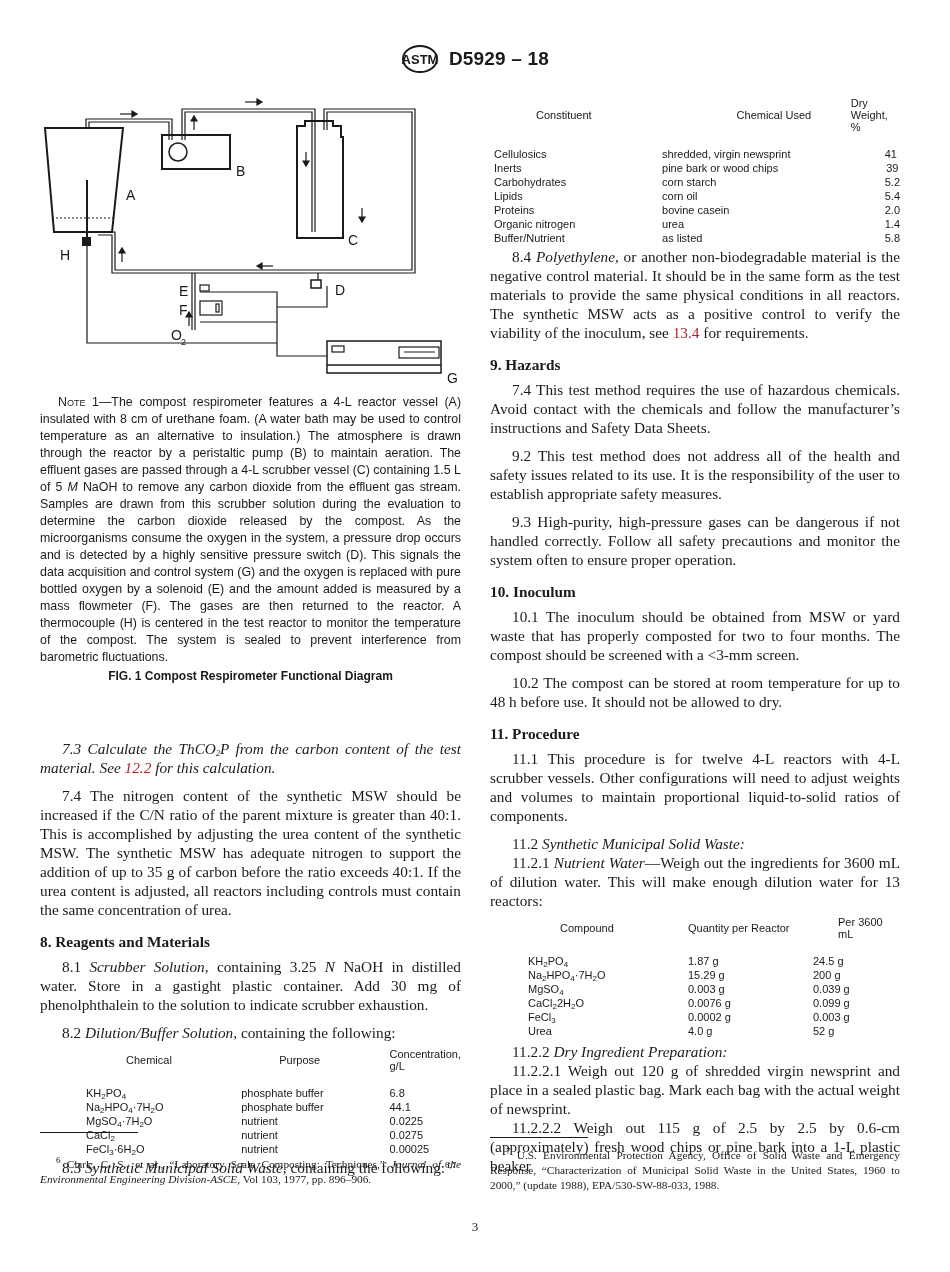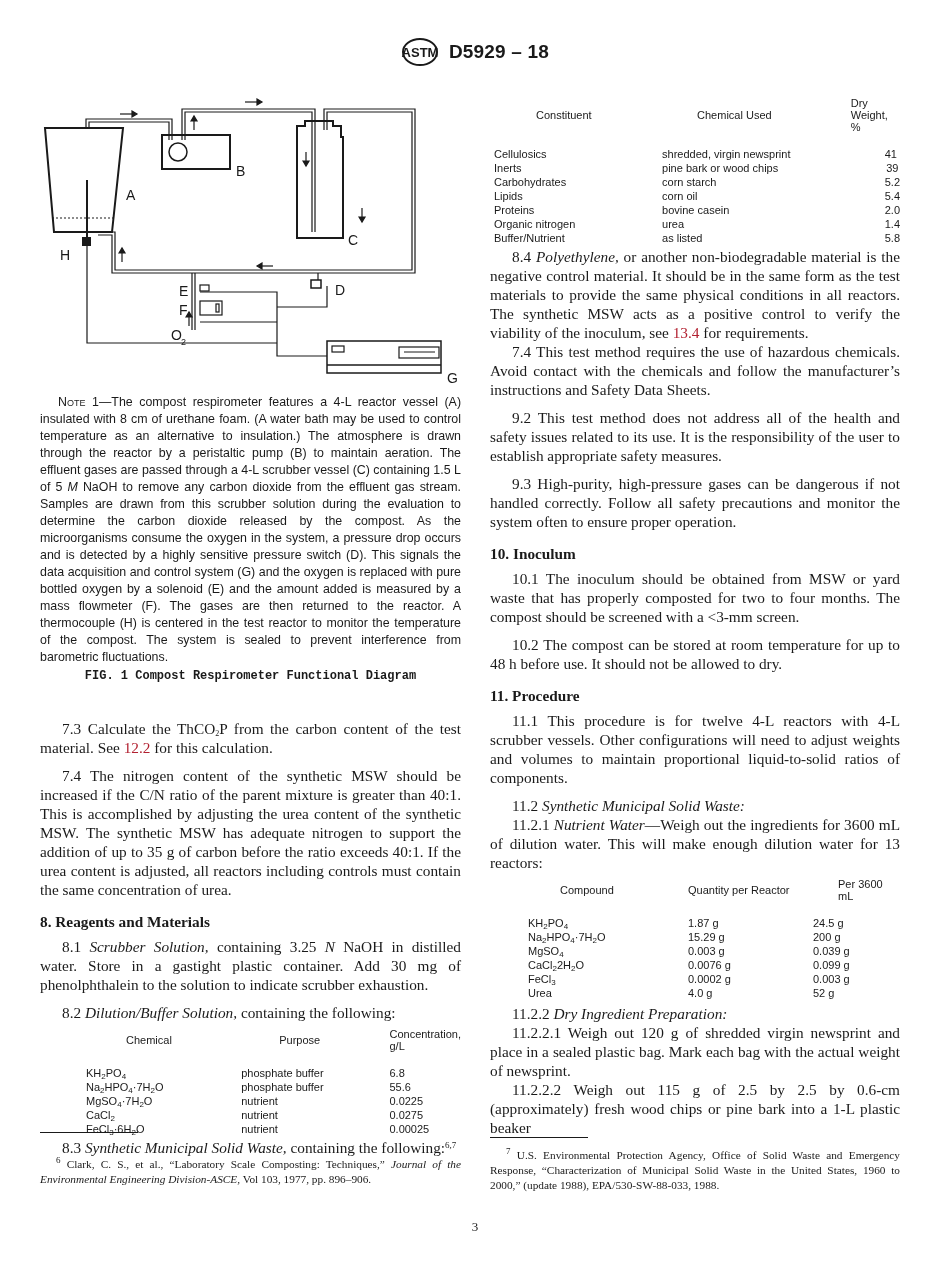"ASTM" #header { top: 37px -> 44px }
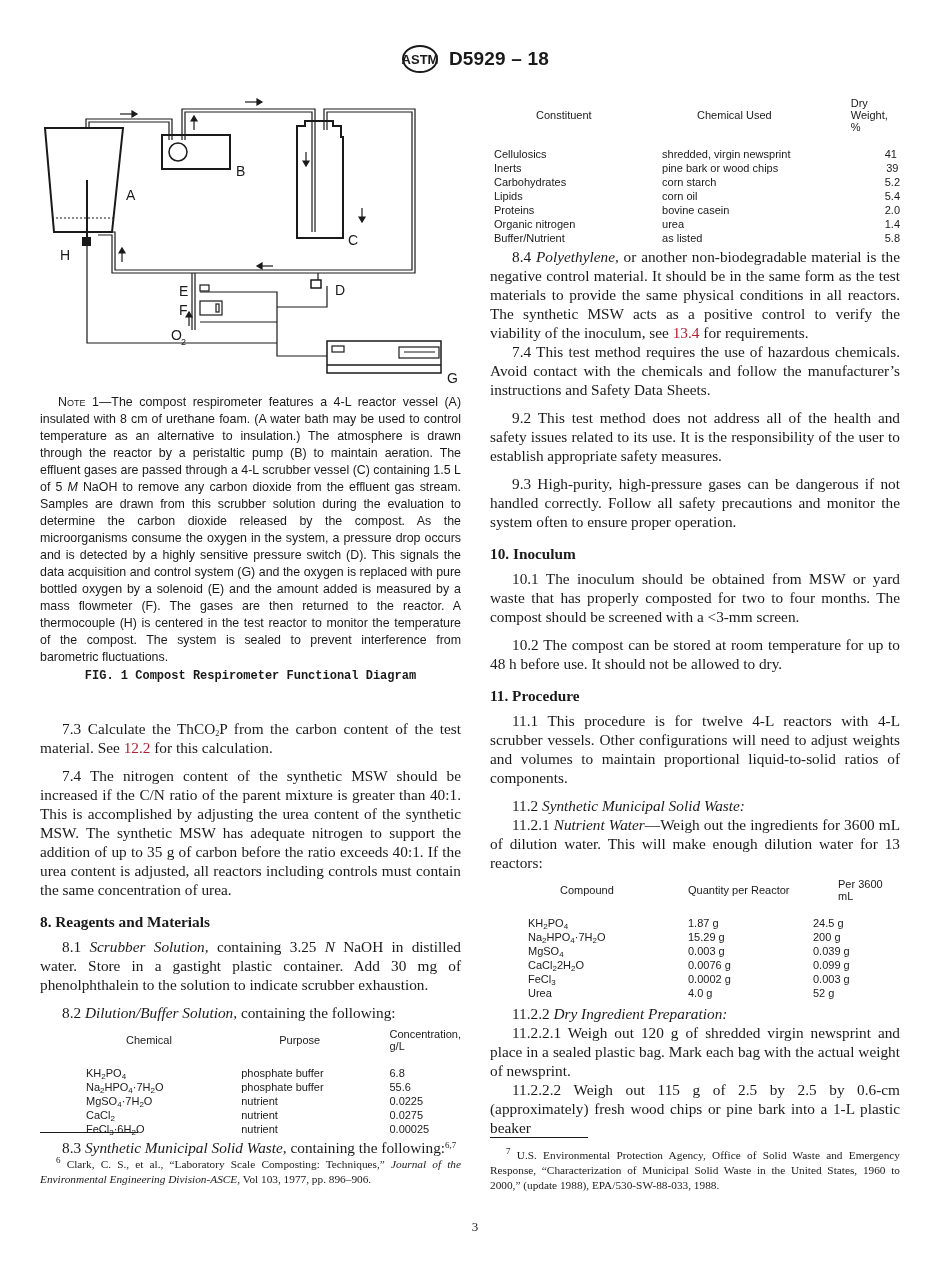"Chemical Used" th { text-align: left -> center }
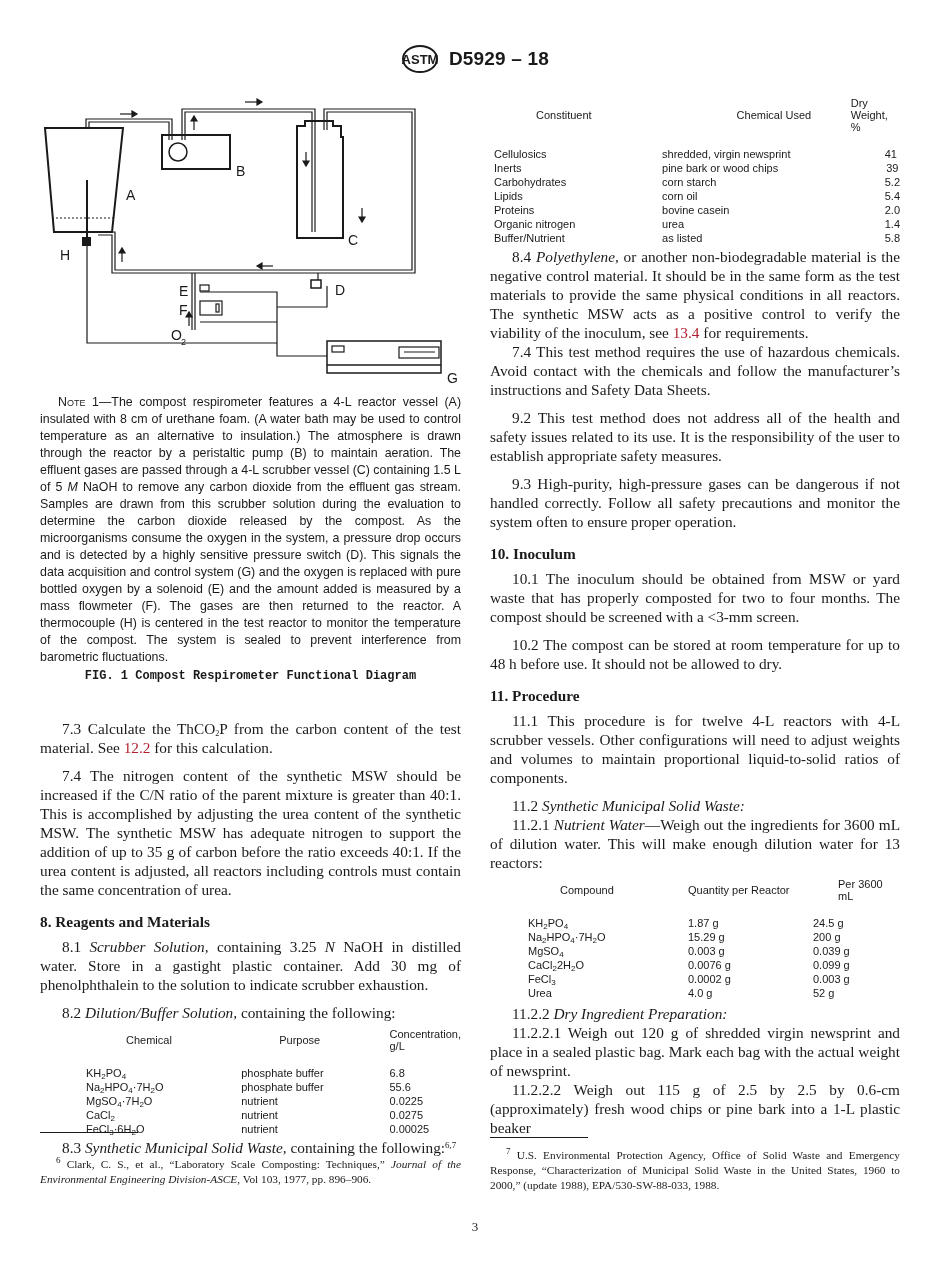"9. Hazards" h2.section { html: none -> <h2>9. Hazards</h2> }
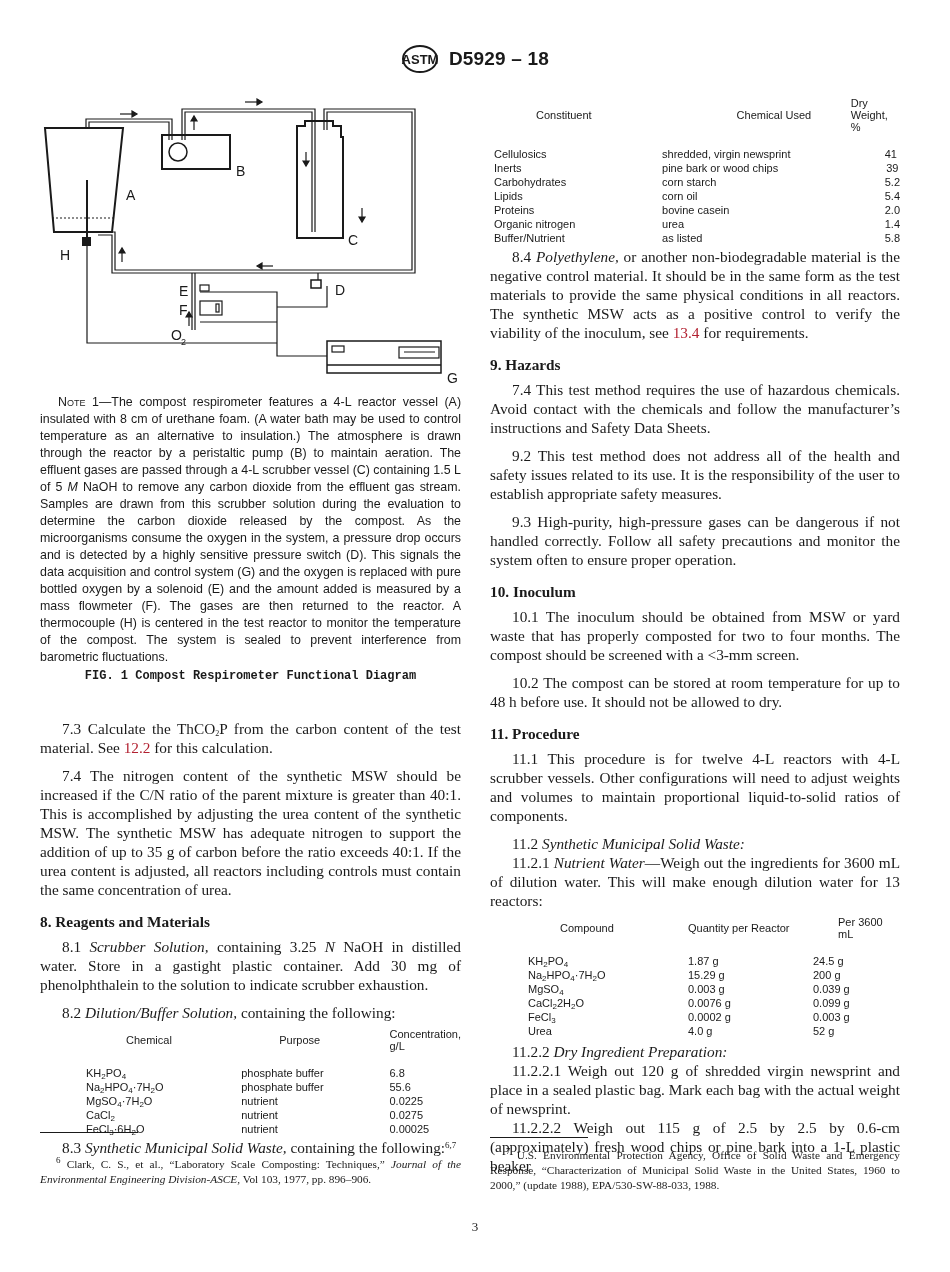"FIG. 1 Compost Respirometer Functional" .fig-caption { font-family: Liberation Mono, monospace -> Liberation Sans, sans-serif }
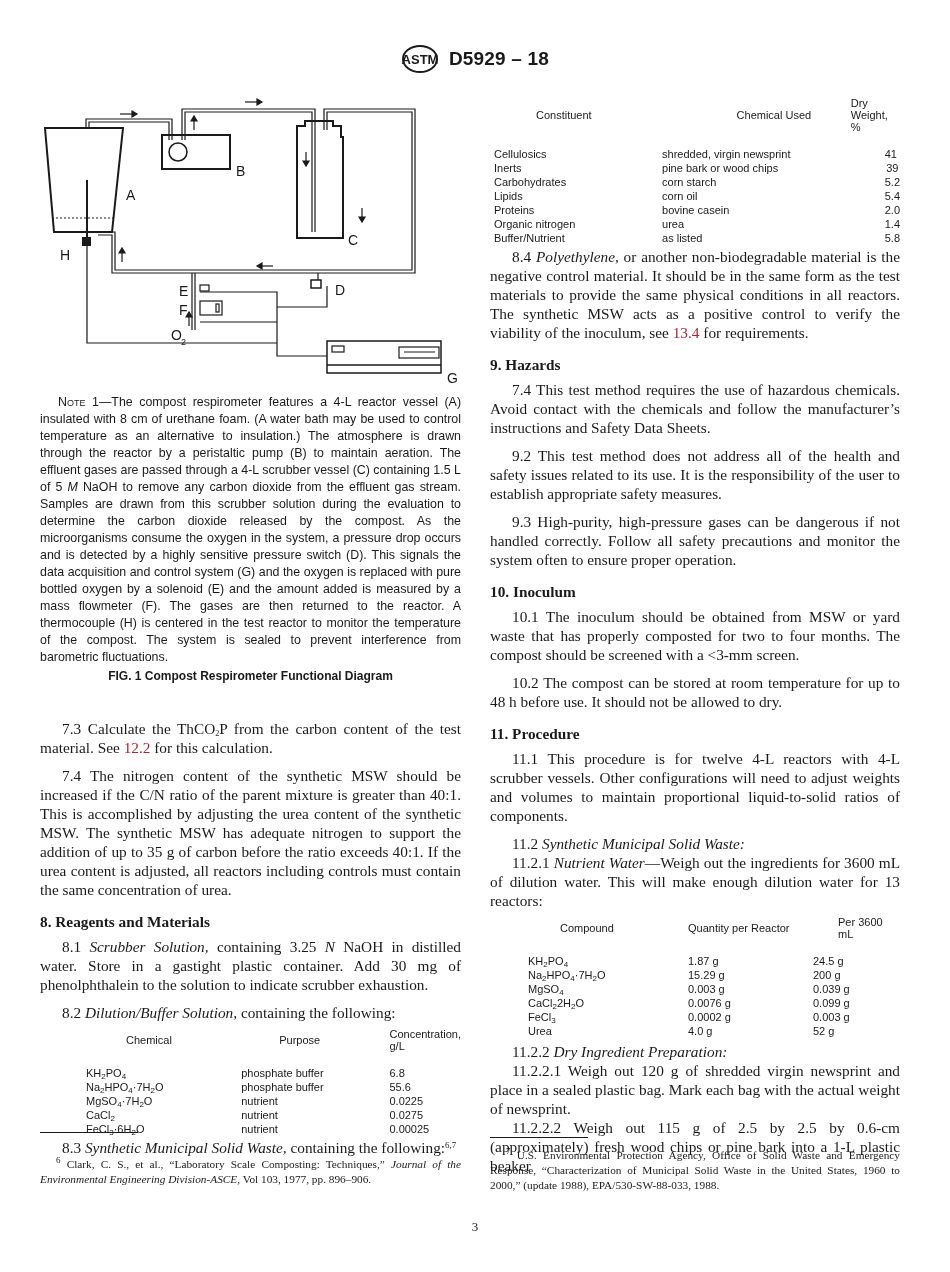"7.3 Calculate the ThCO2P from" p.para { font-style: none -> italic; margin-top: 36px -> 56px }
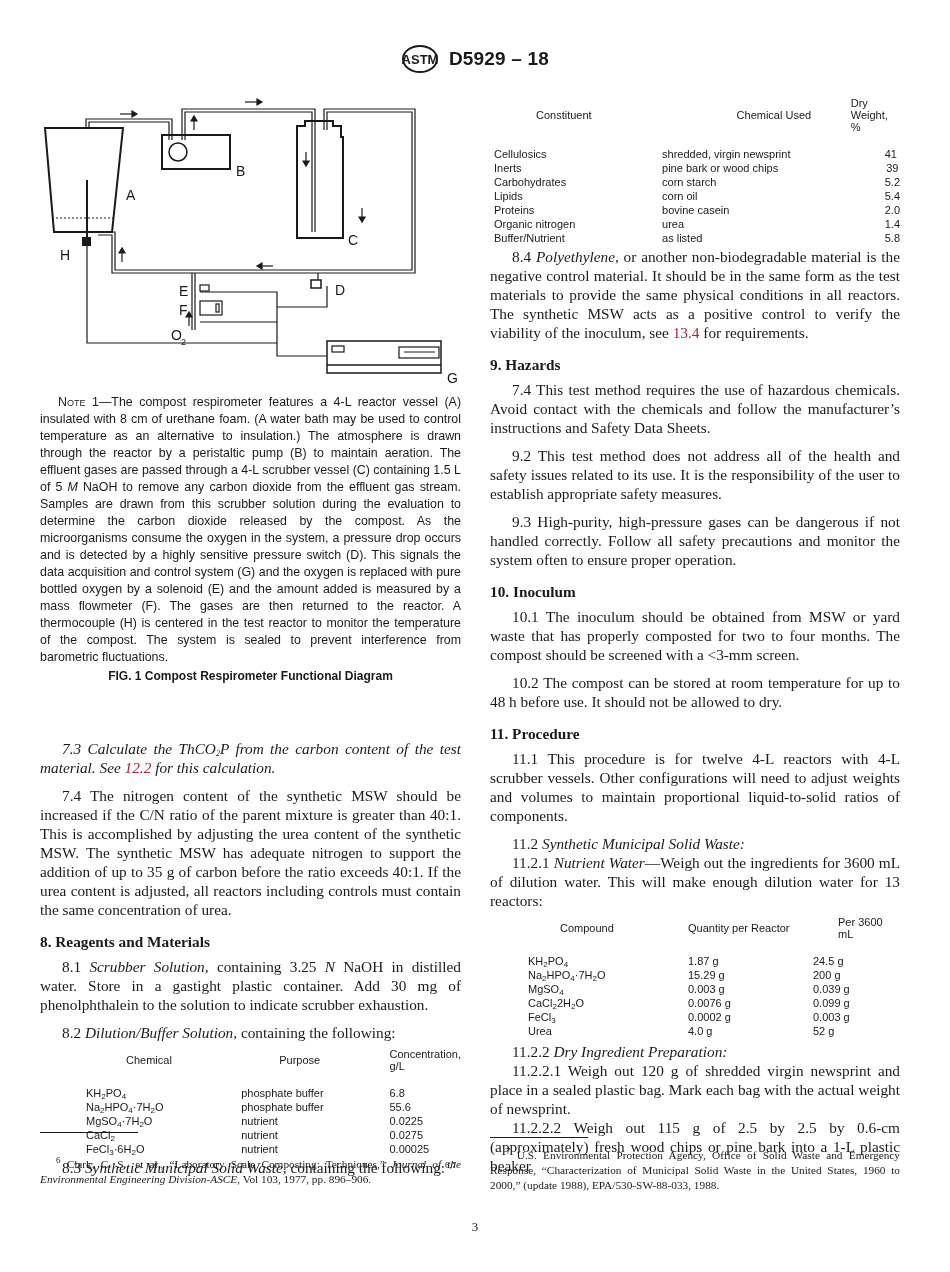"55.6" td { text: 55.6 -> 44.1 }
